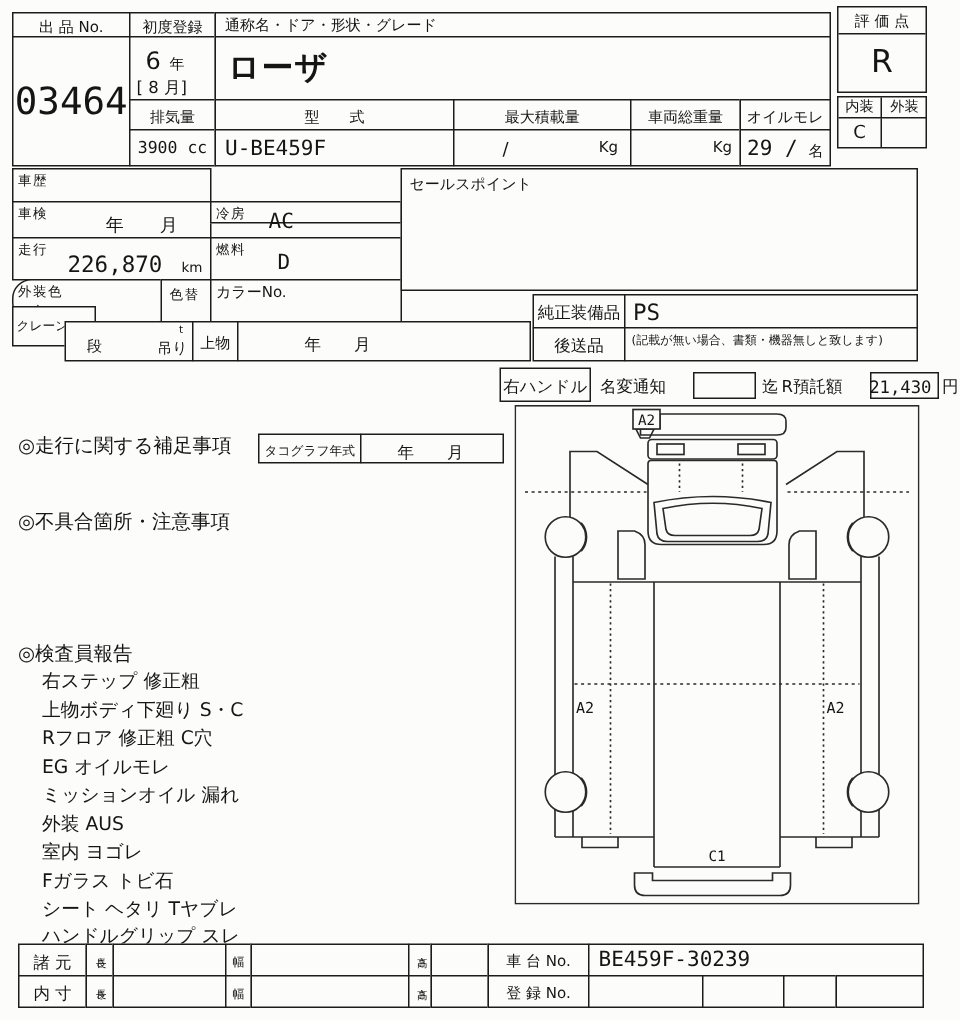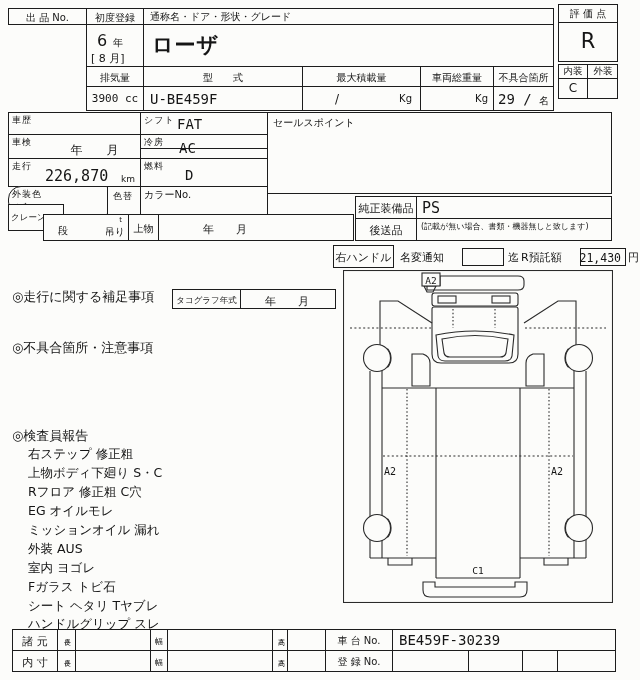"03464" div.bx { html: none -> <div> <div>03464</div> </div> }
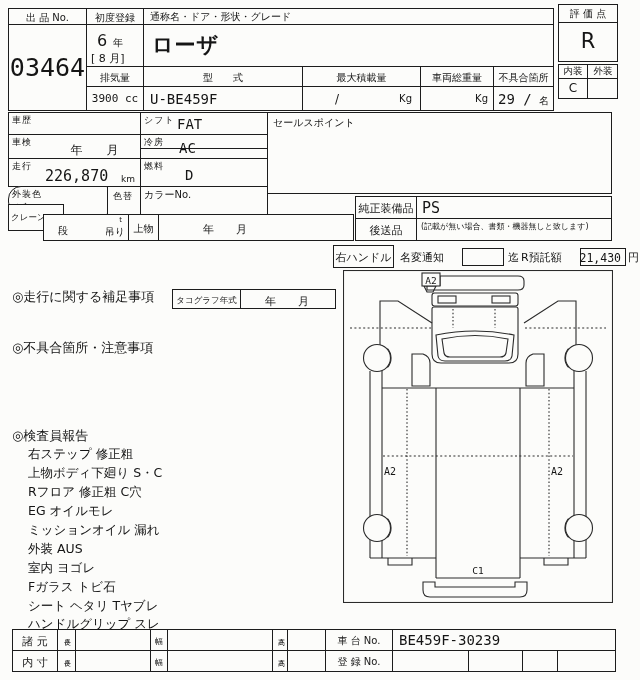"不具合箇所" div.cv { text: 不具合箇所 -> オイルモレ }
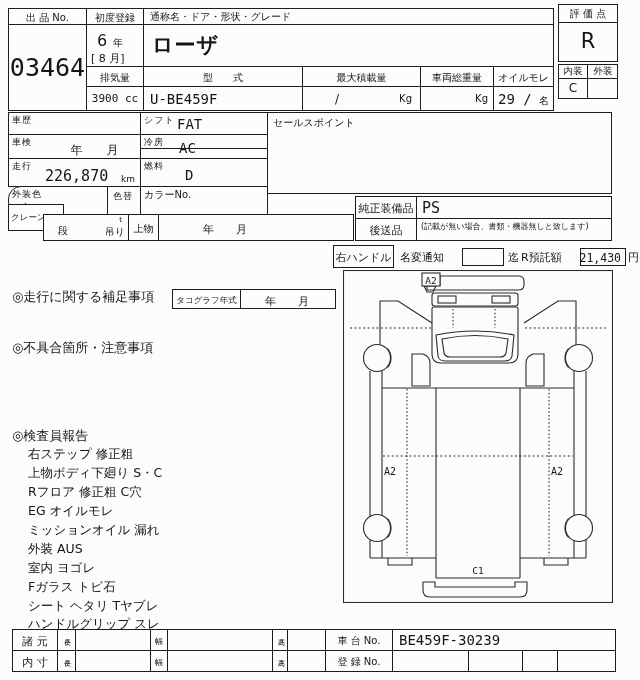"シフト" div.bx { html: <div> <span>シフト</span> <span>FAT</span> </div> -> none }
